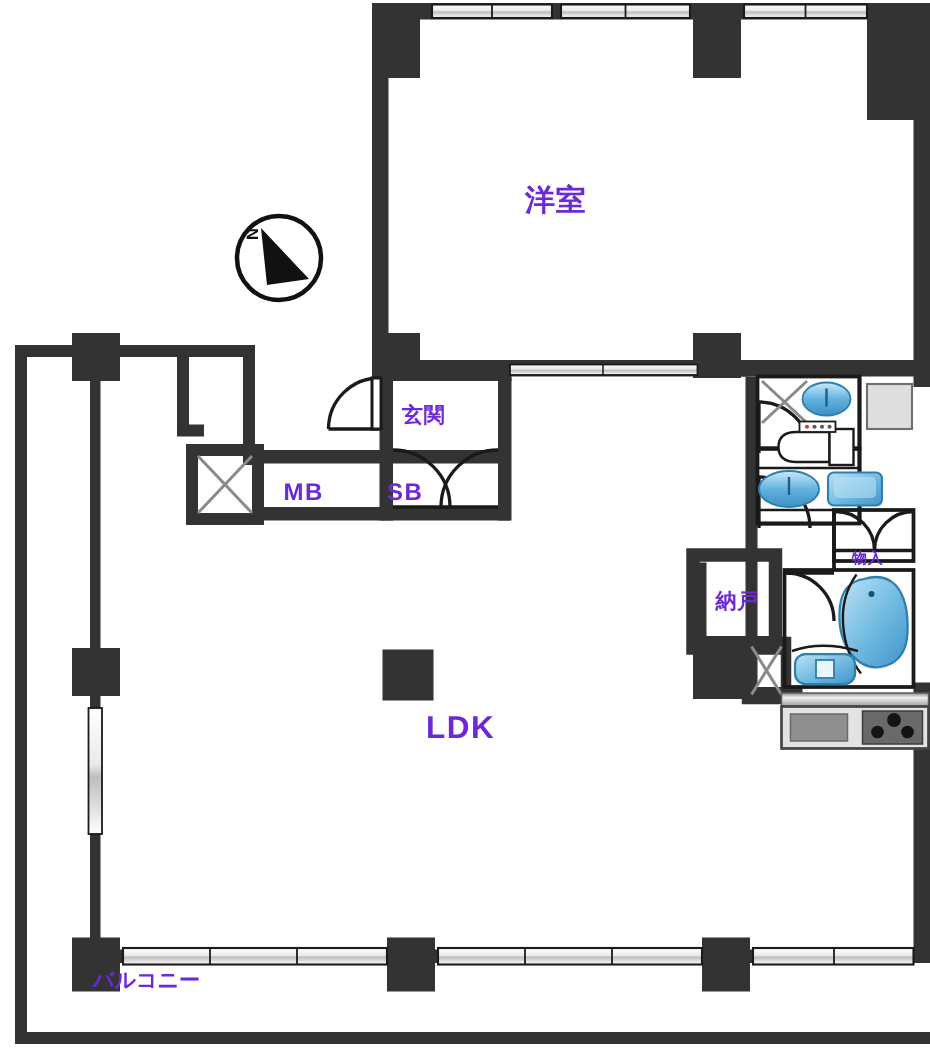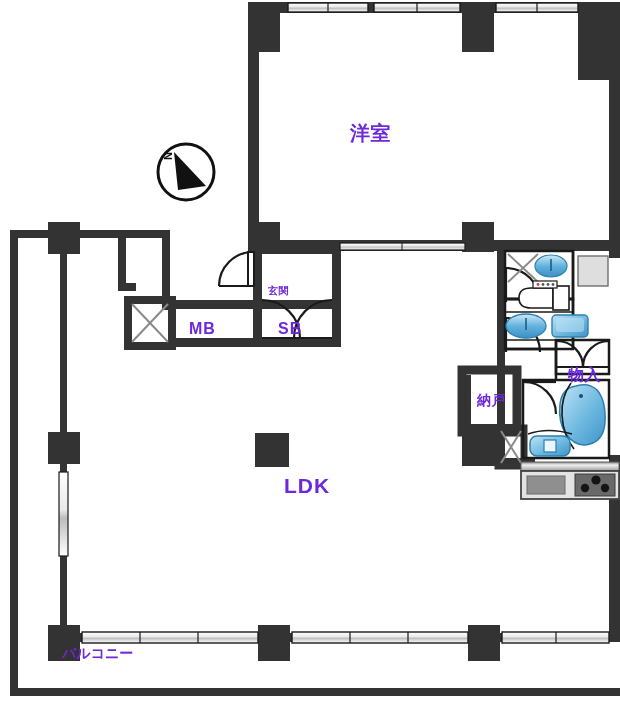"玄関" .lbl-genkan { font-size: 10px -> 14px; margin-top: 16px -> none }
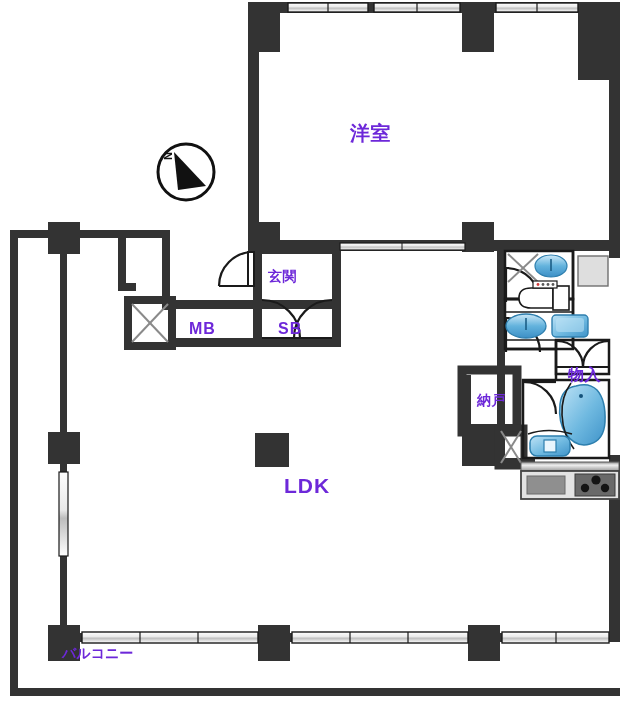"SB" .lbl-sb { left: 278px -> 258px }
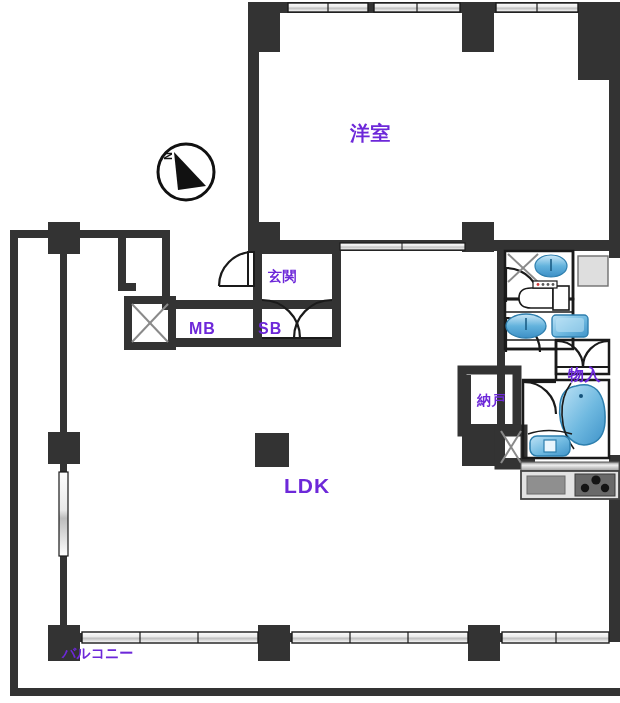"物入" .lbl-monoire { font-size: 16px -> 10px }
